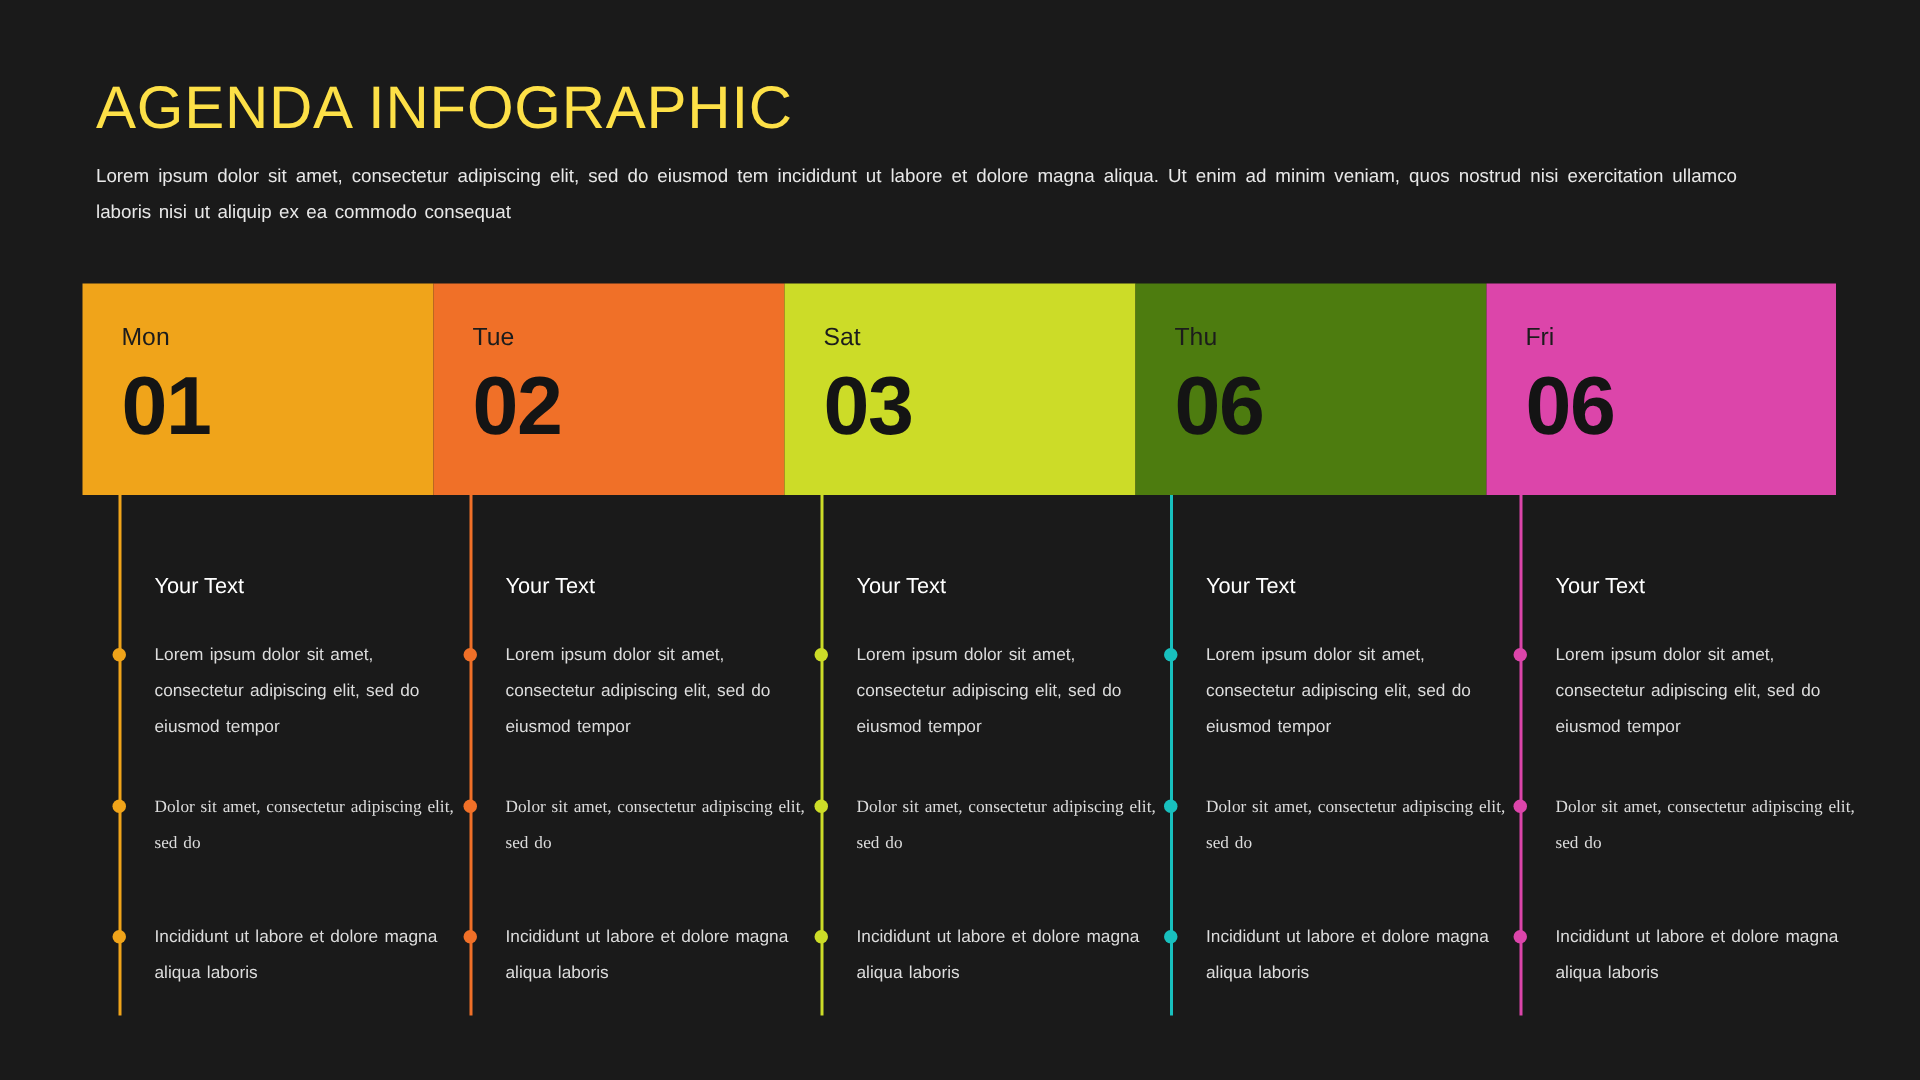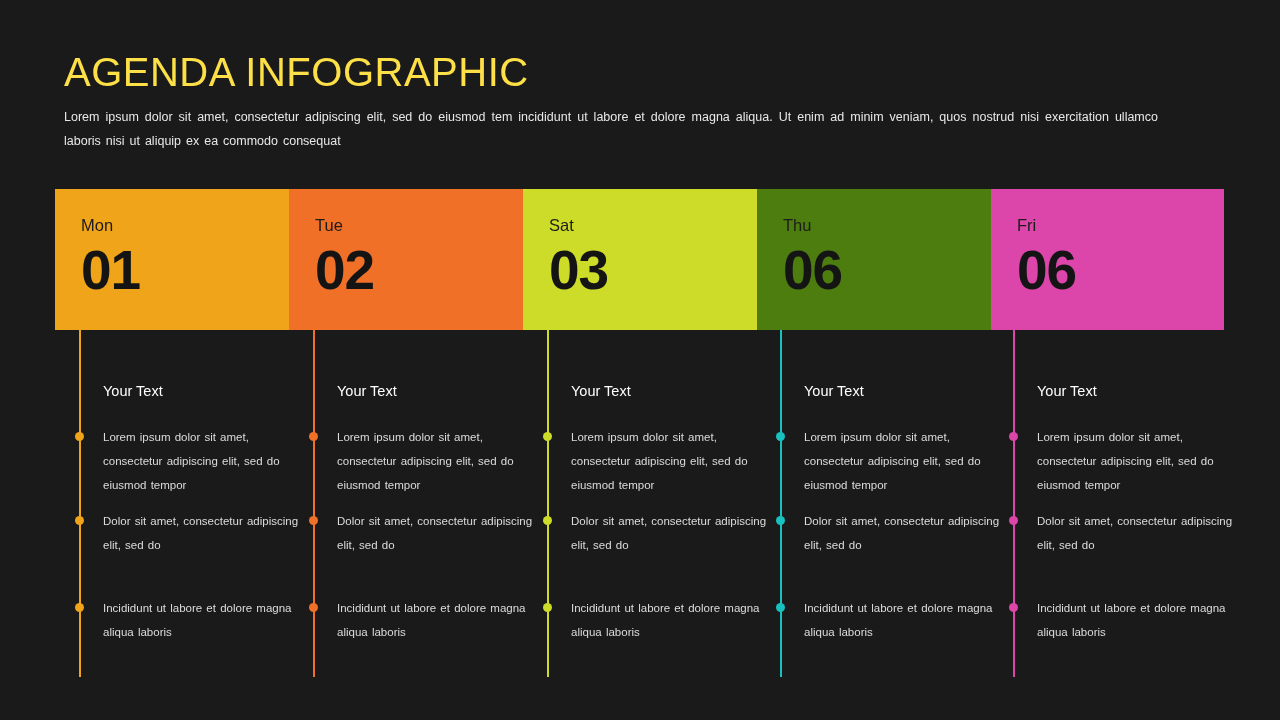"Dolor sit amet, consectetur adipiscing" .b2 { font-family: none -> Liberation Serif, serif; margin-top: 12px -> 29px }
